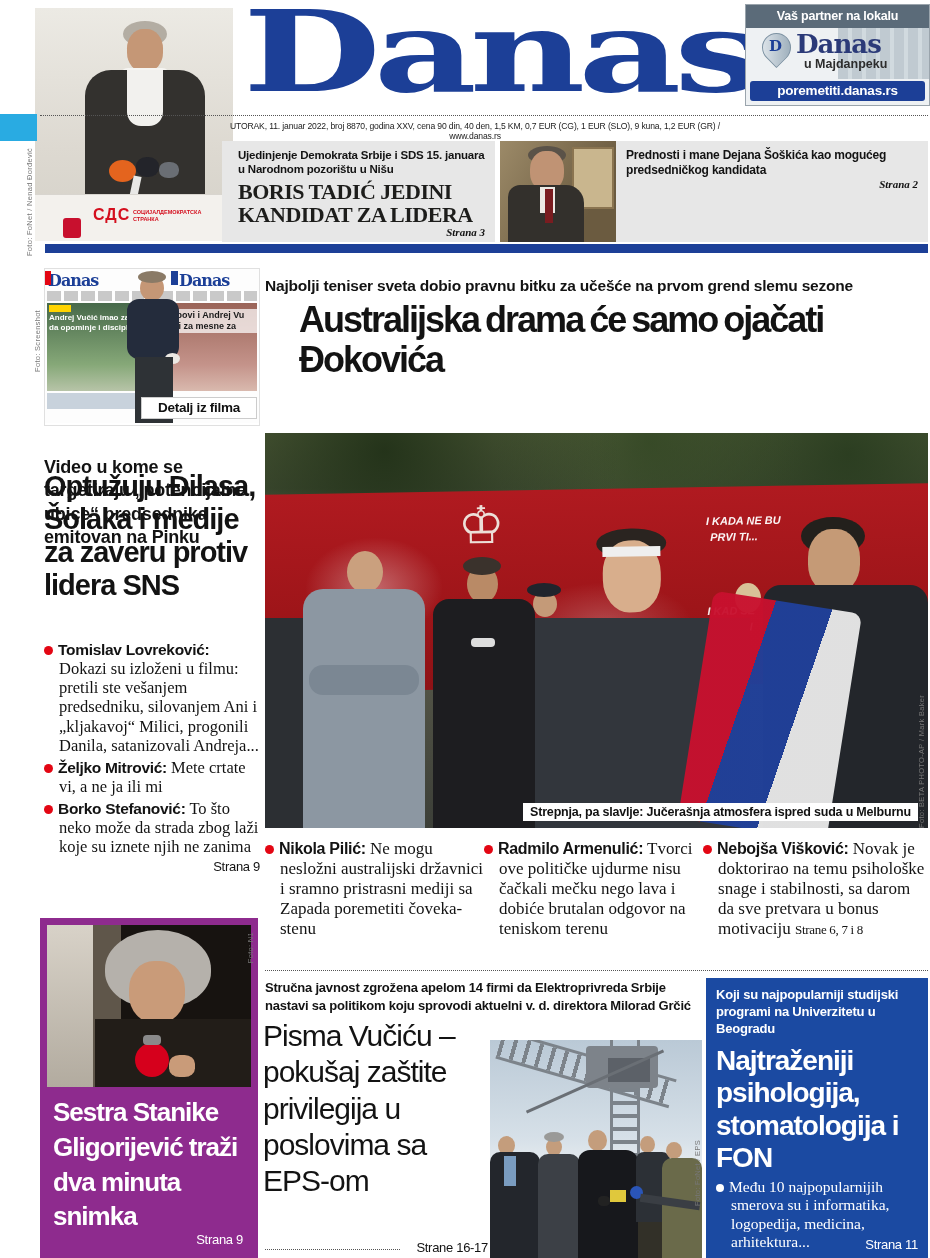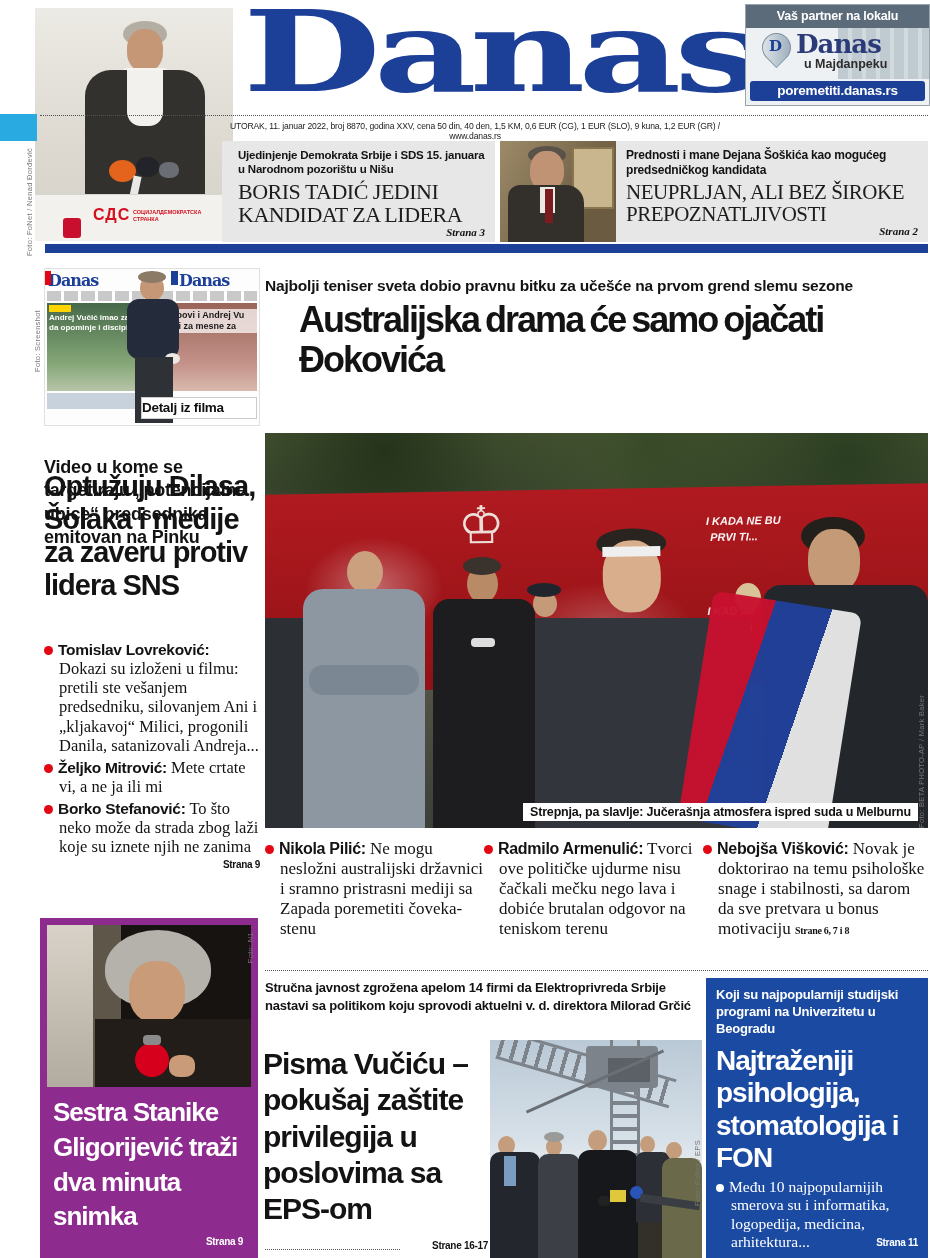"UTORAK, 11. januar 2022, broj" div.abs { text: 50 din, 40 den, 1,5 KM, 0,6 -> 90 din, 40 den, 1,5 KM, 0,7 }
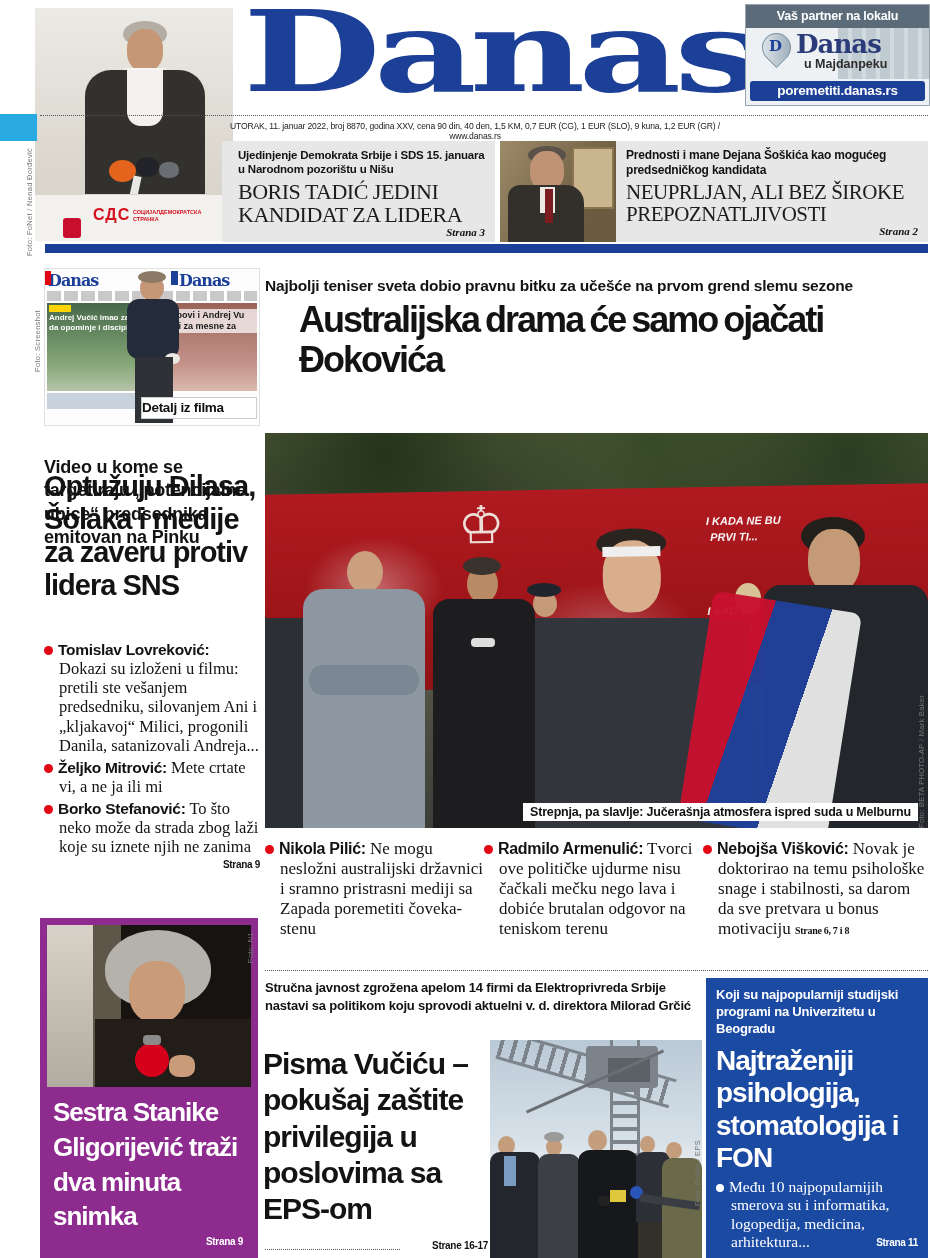"BORIS TADIĆ JEDINI KANDIDAT ZA" .t-head { font-weight: 400 -> 700 }
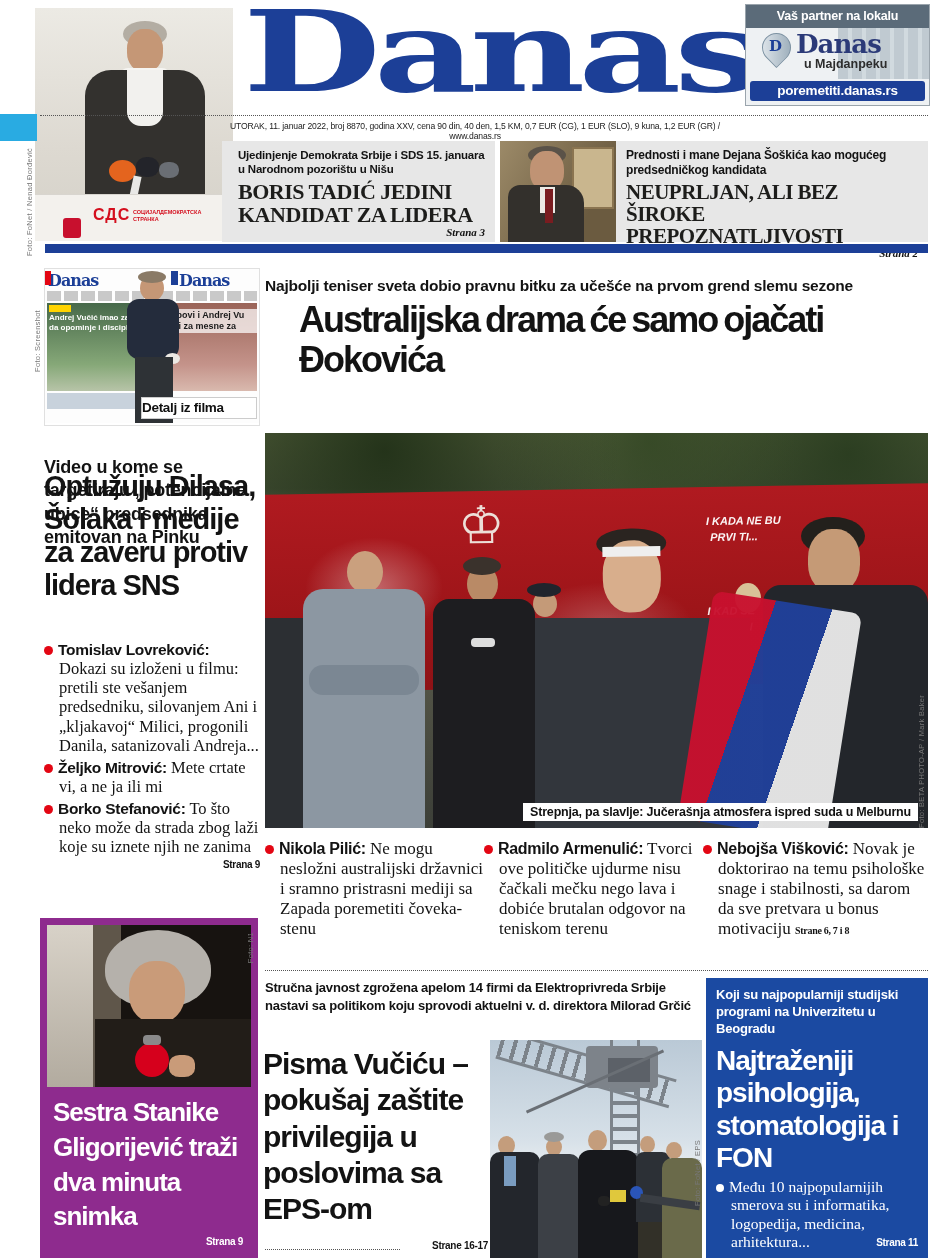"NEUPRLJAN, ALI BEZ ŠIROKE" div.t-head { html: <div>NEUPRLJAN, ALI BEZ ŠIROKE PREPOZNATLJIVOSTI</div> -> none }
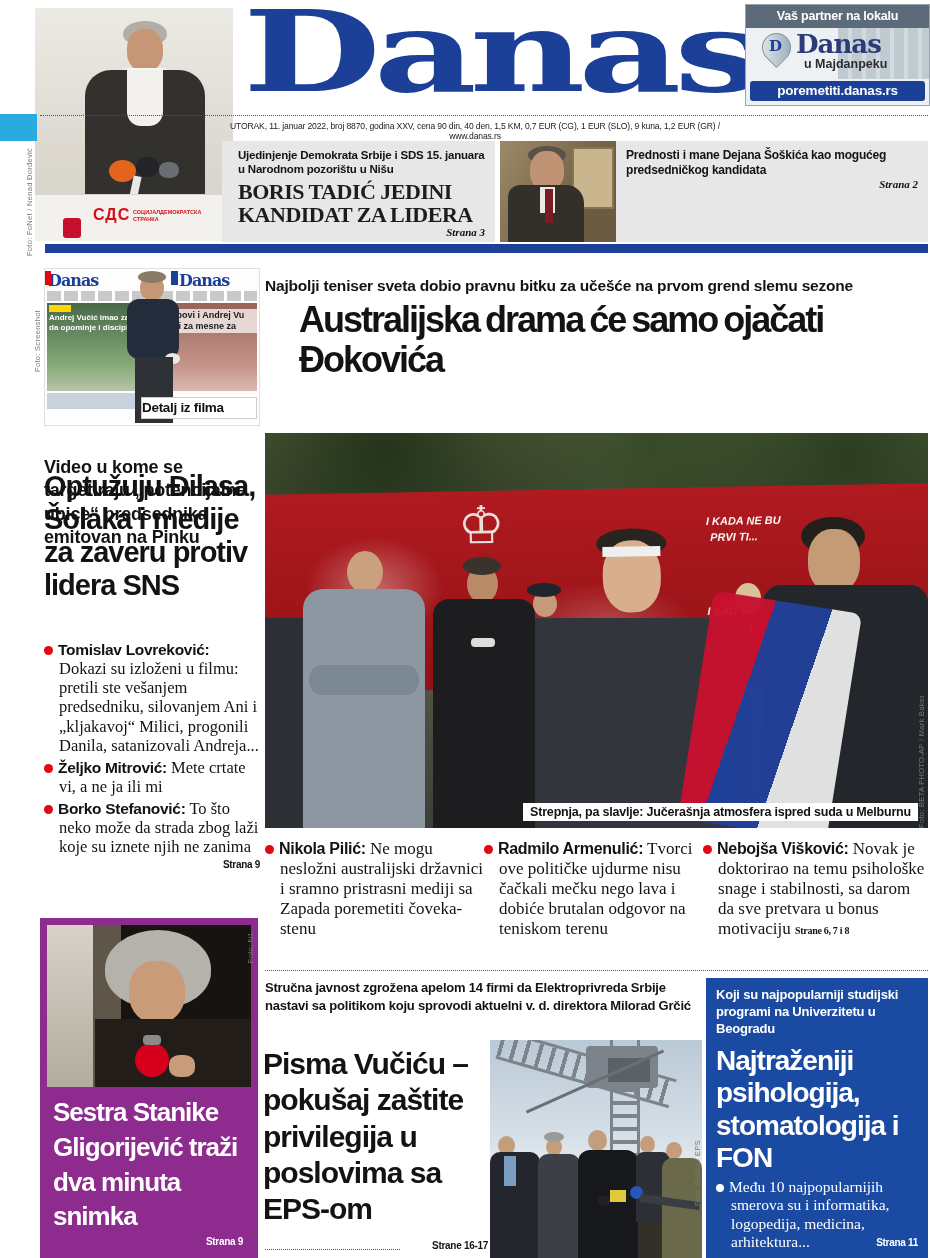"Detalj iz filma" div { text-align: left -> center }
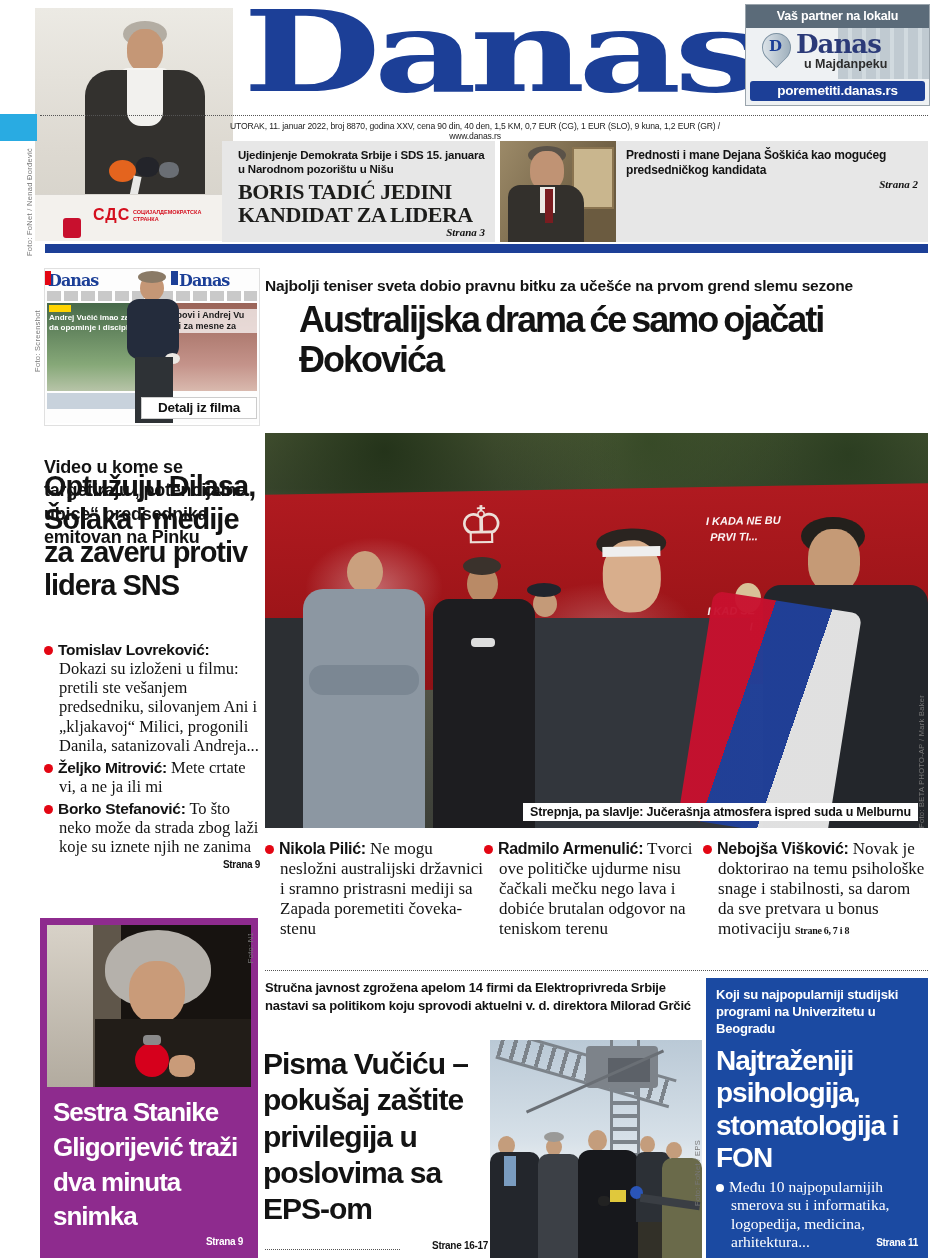"Strana 9" .pageref { font-size: 10px -> 13px; font-weight: 700 -> 400 }
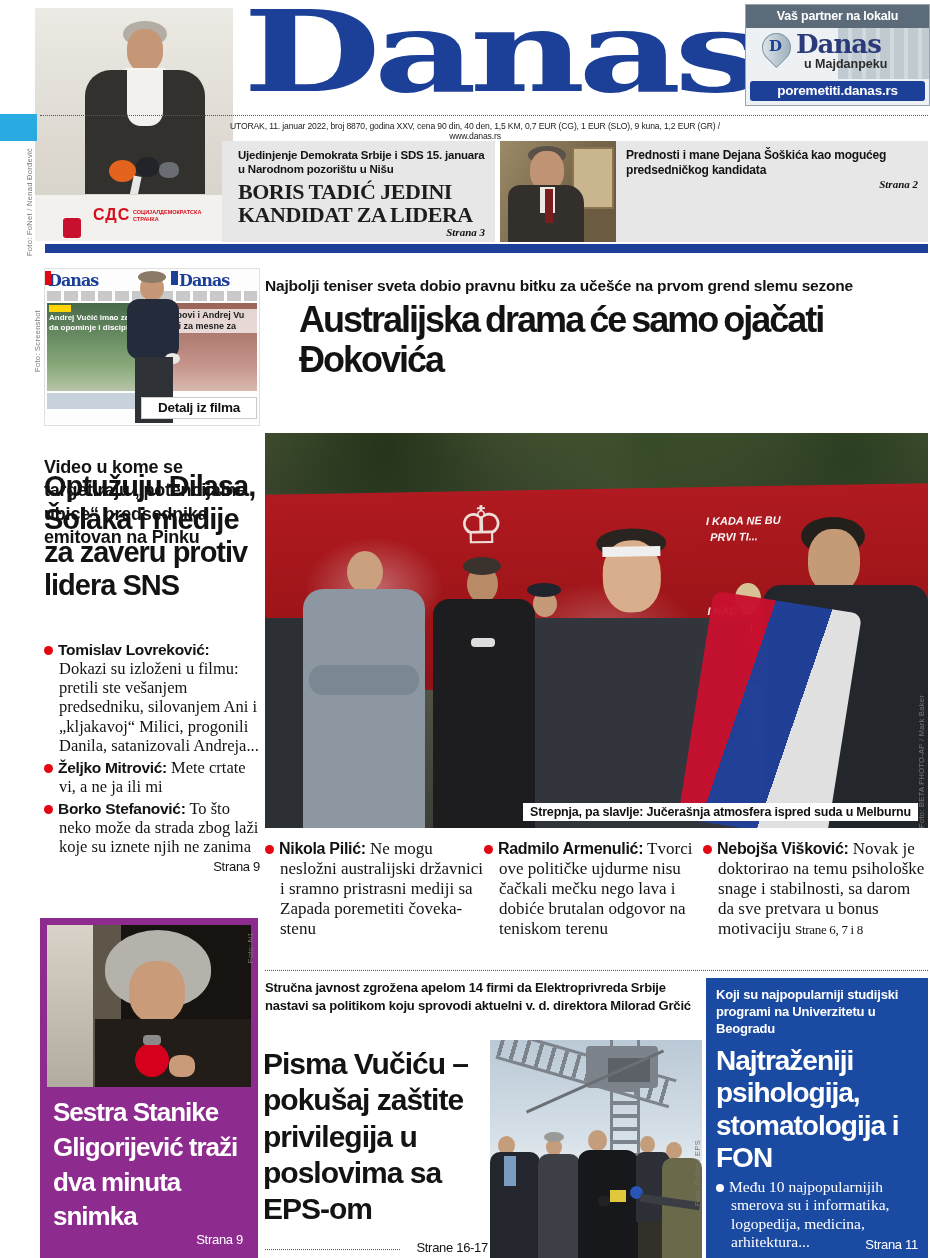"Pisma Vučiću – pokušaj zaštite" div.abs { font-weight: 700 -> 400; top: 1046px -> 1018px }
